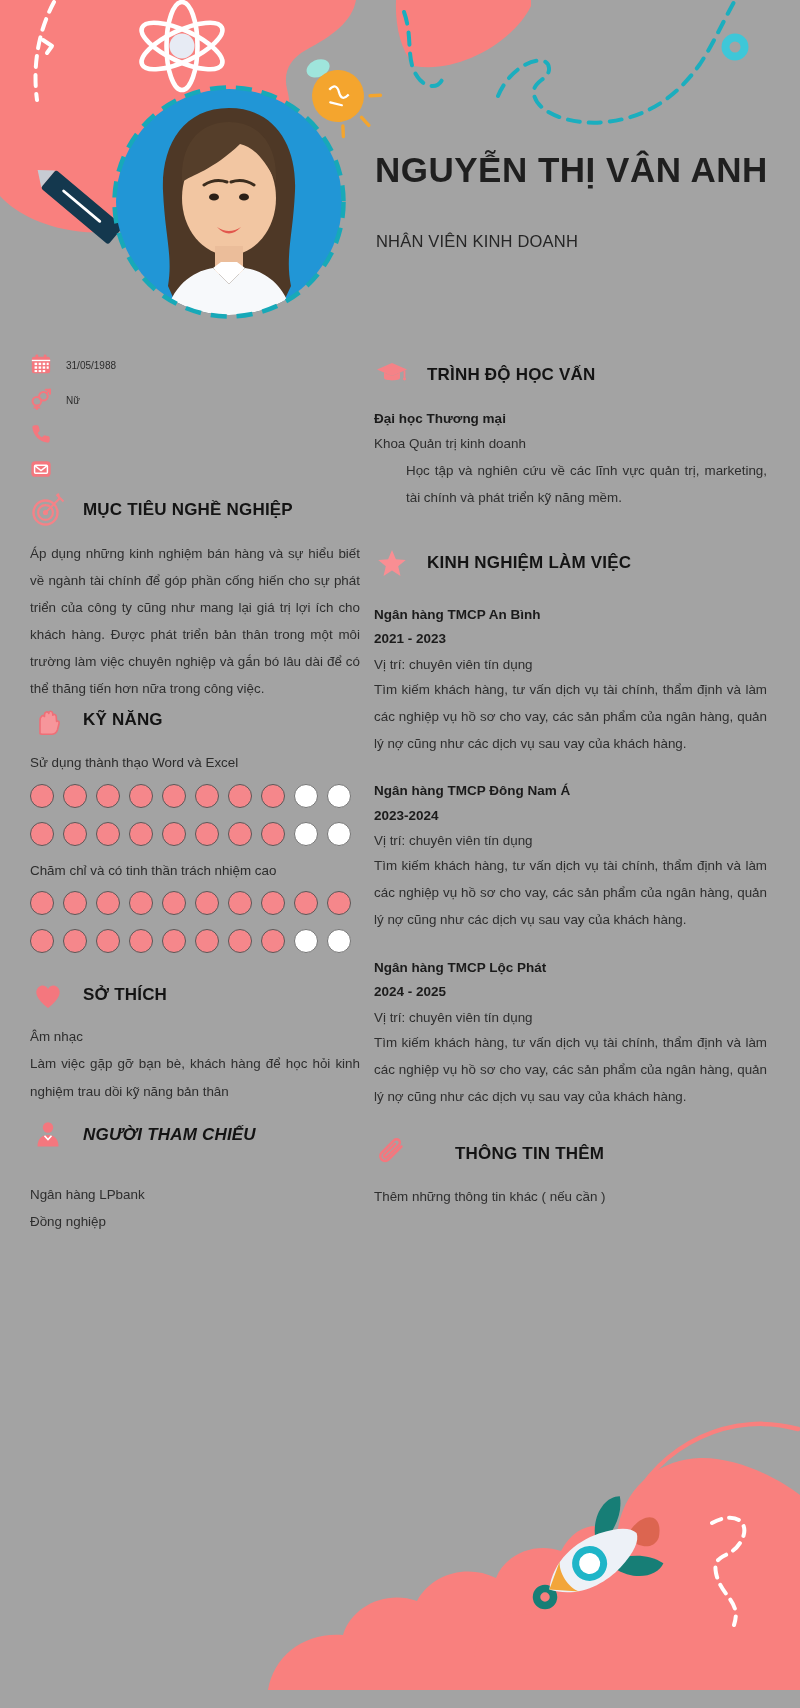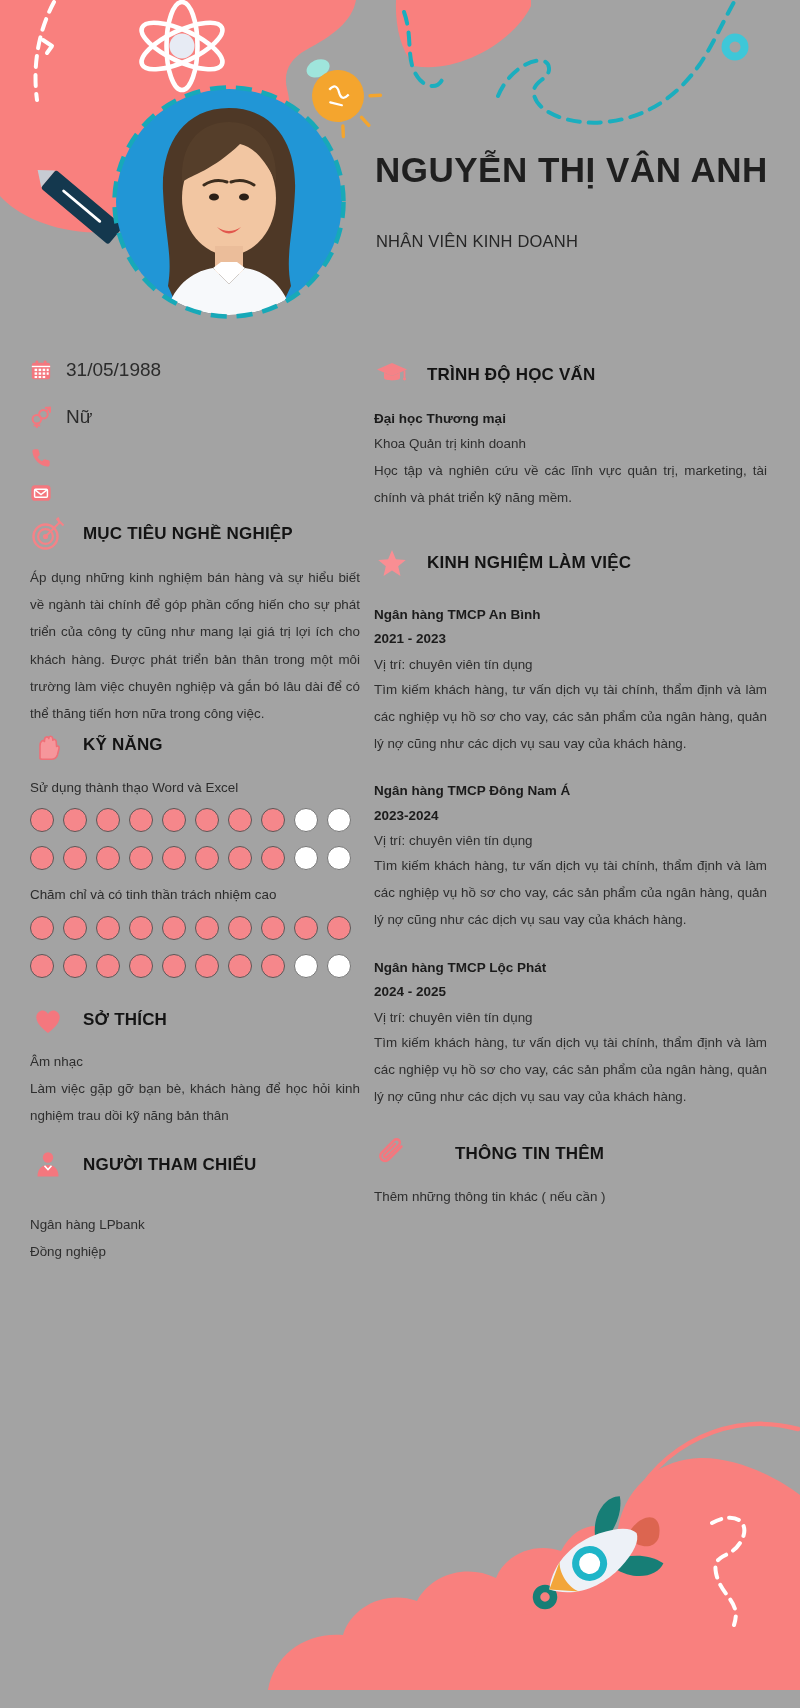"31/05/1988" .contact-row { align-items: center -> flex-end; font-size: 19px -> 10px }
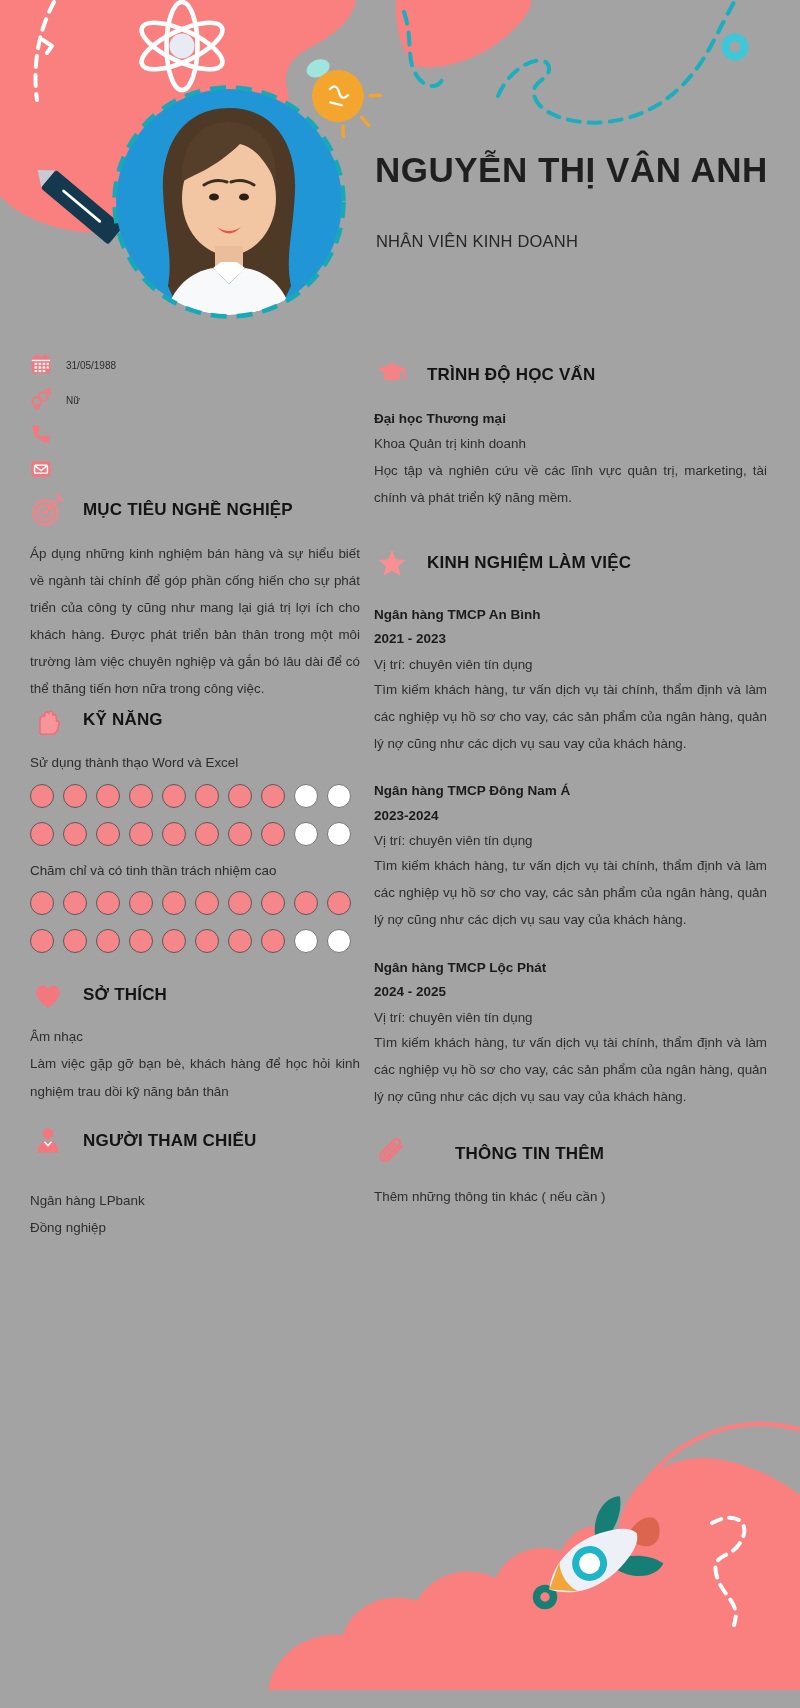"Học tập và nghiên cứu" div.para { margin-left: none -> 32px }
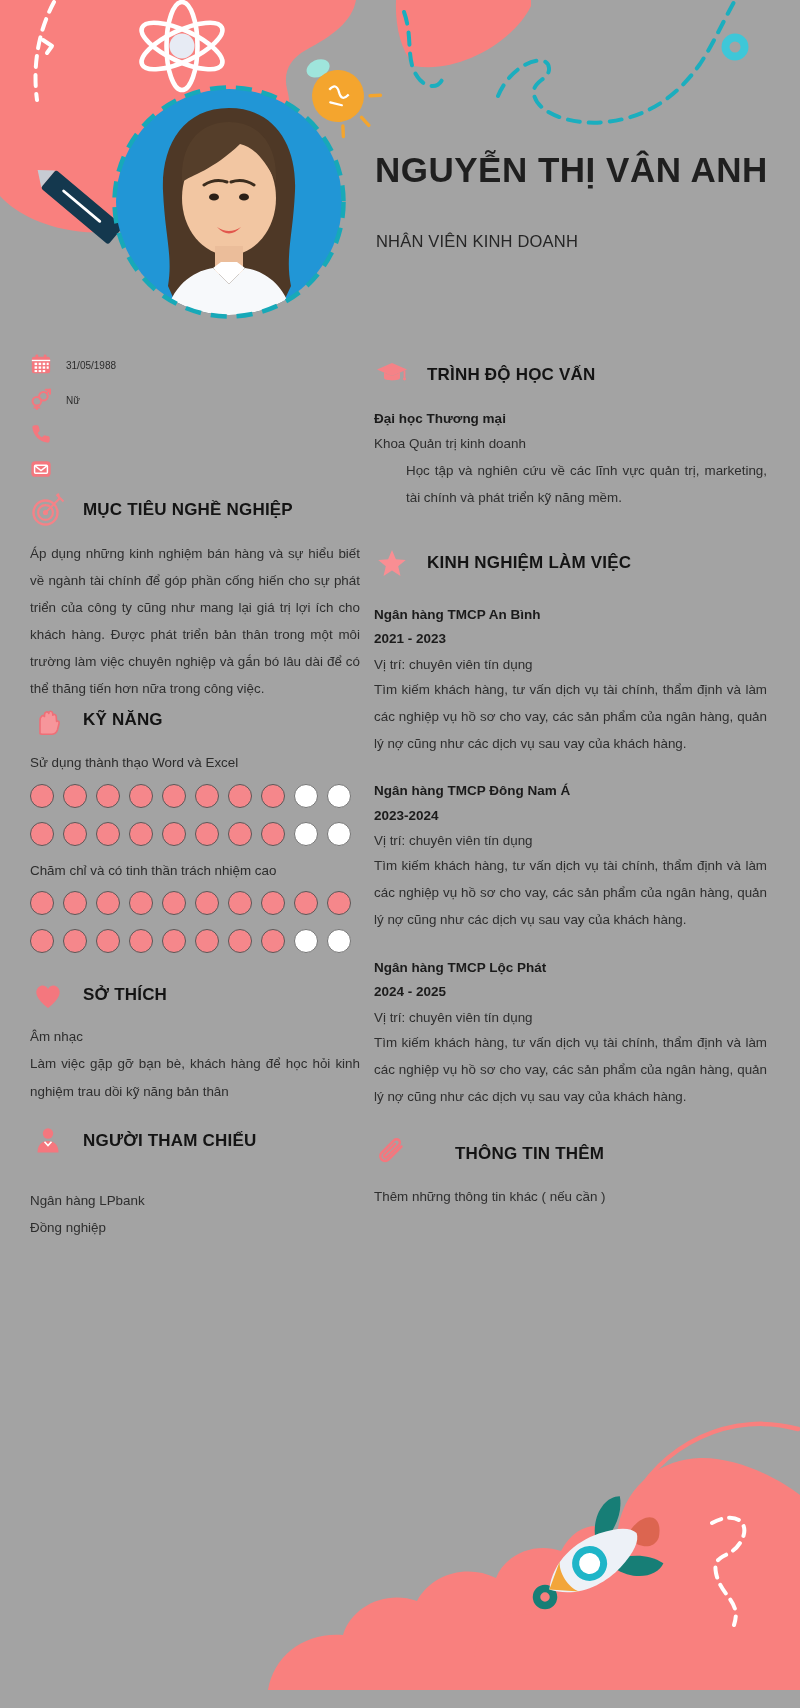"NGƯỜI THAM CHIẾU" div.sec-head { font-style: none -> italic; margin-top: 18px -> 12px }
